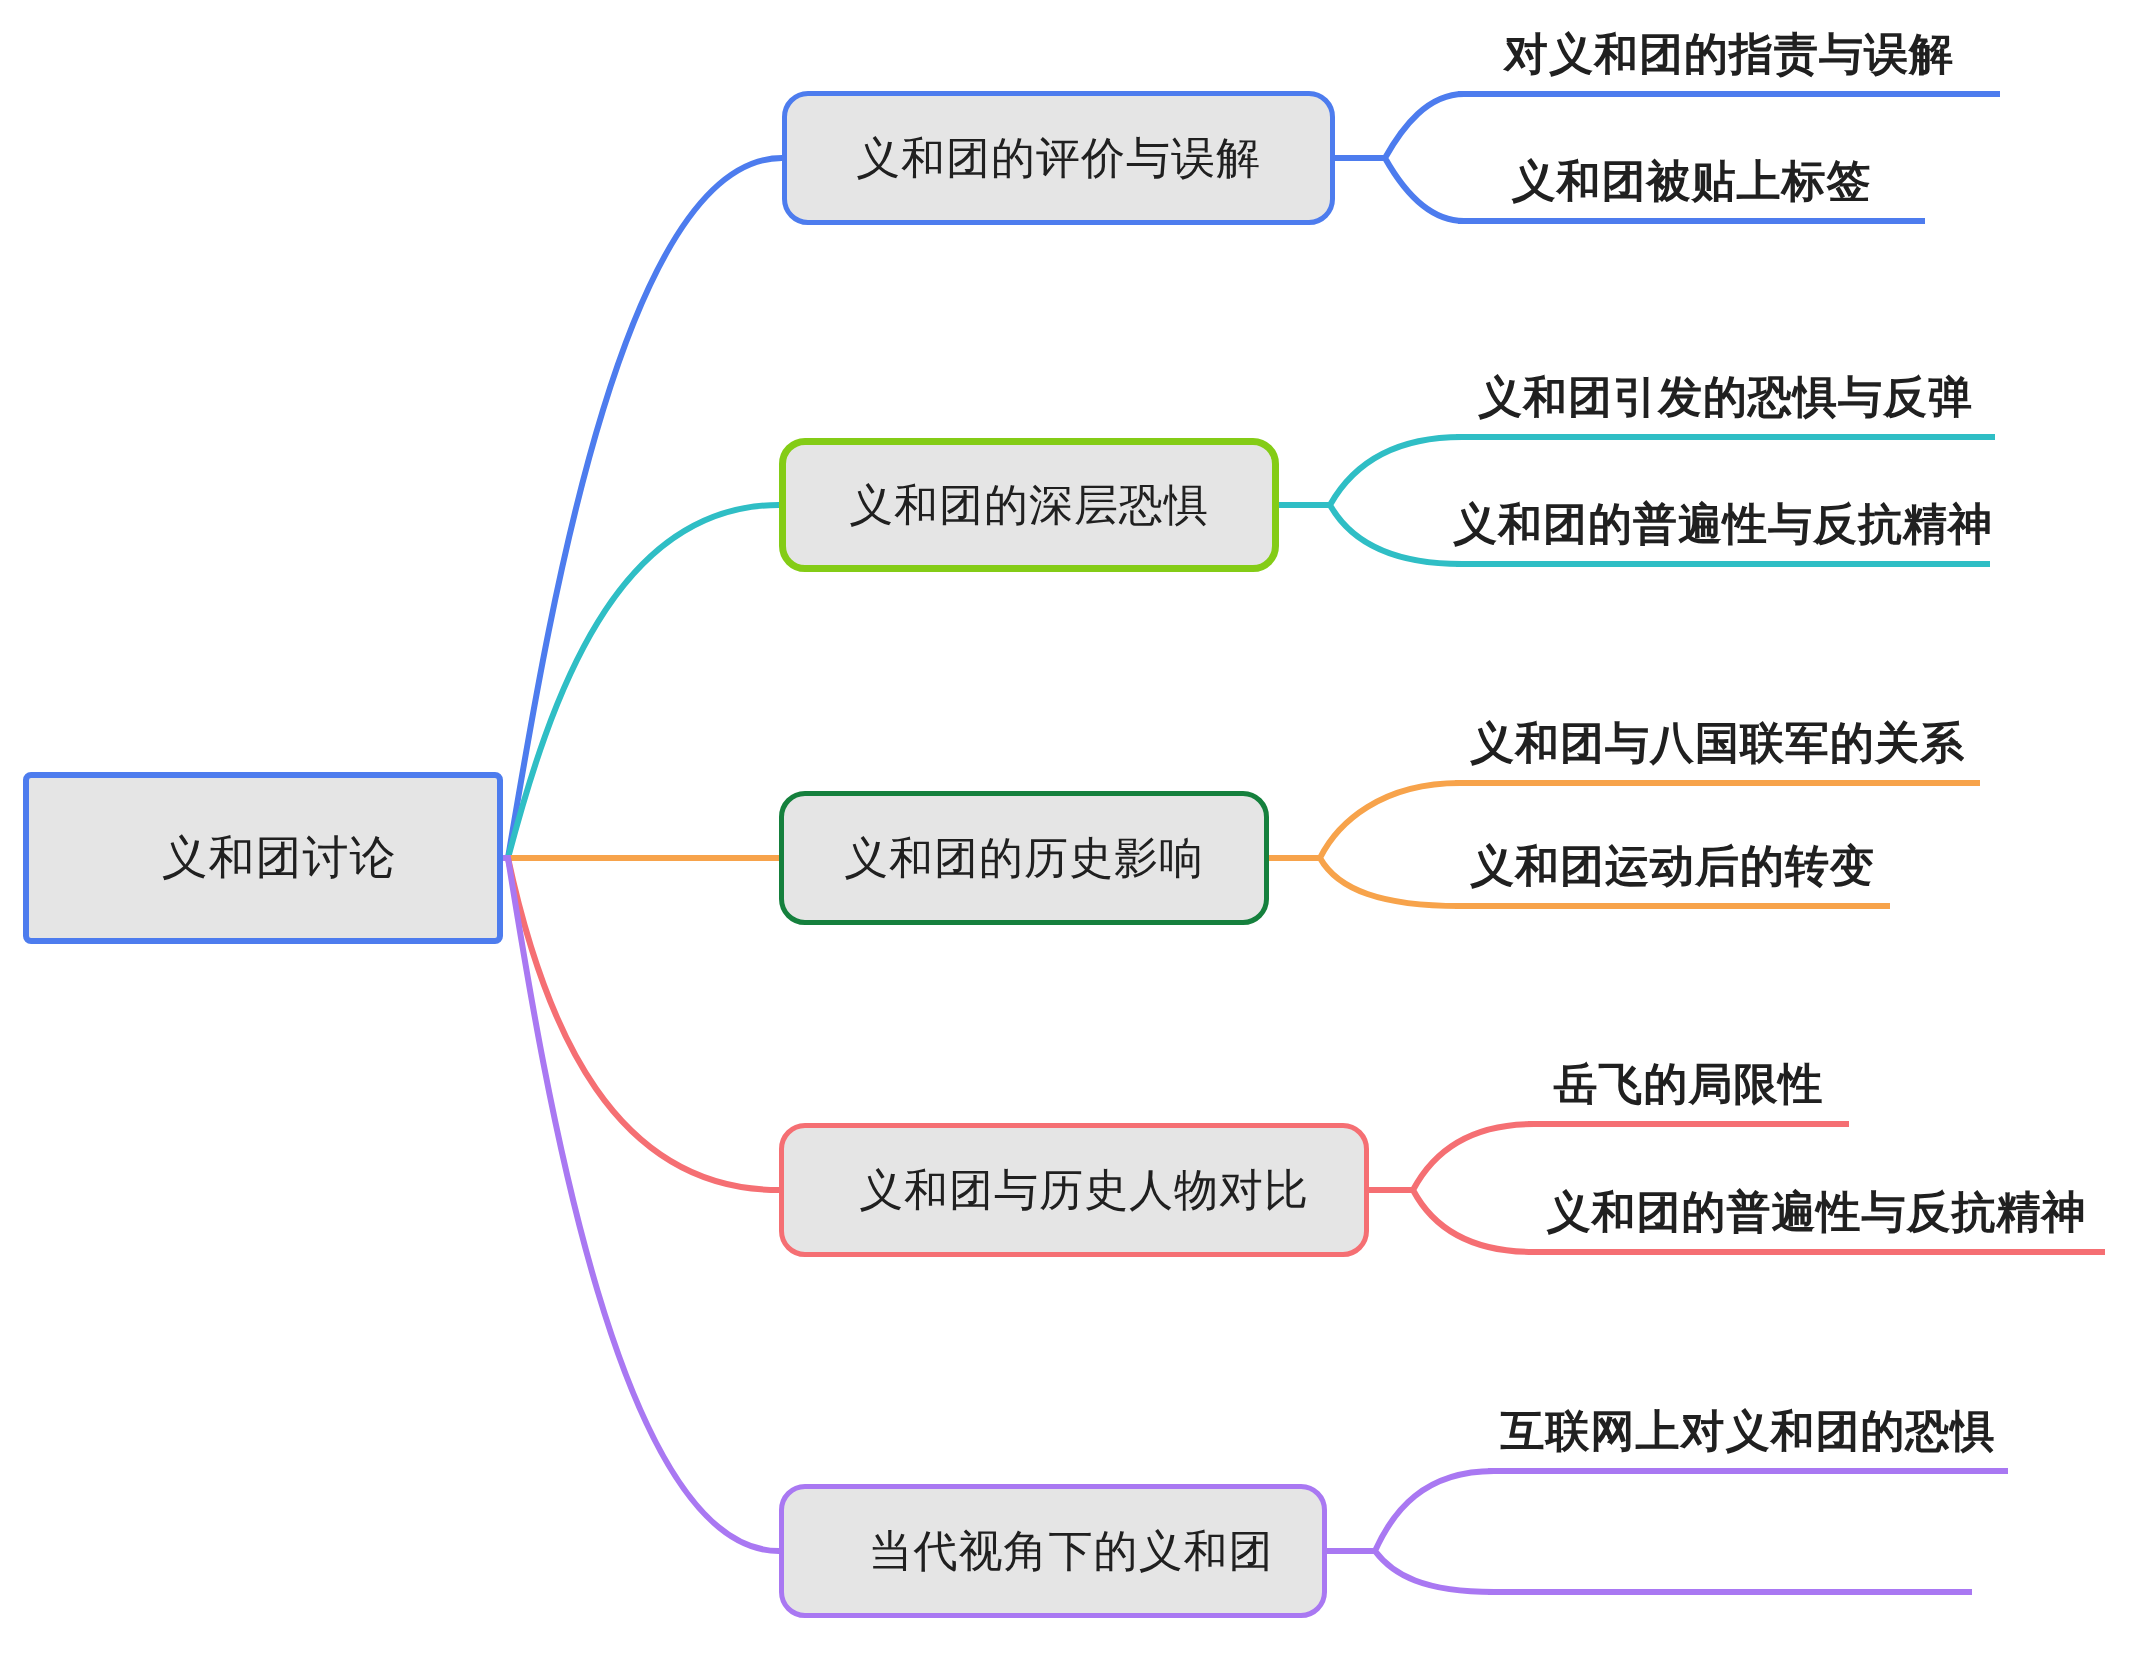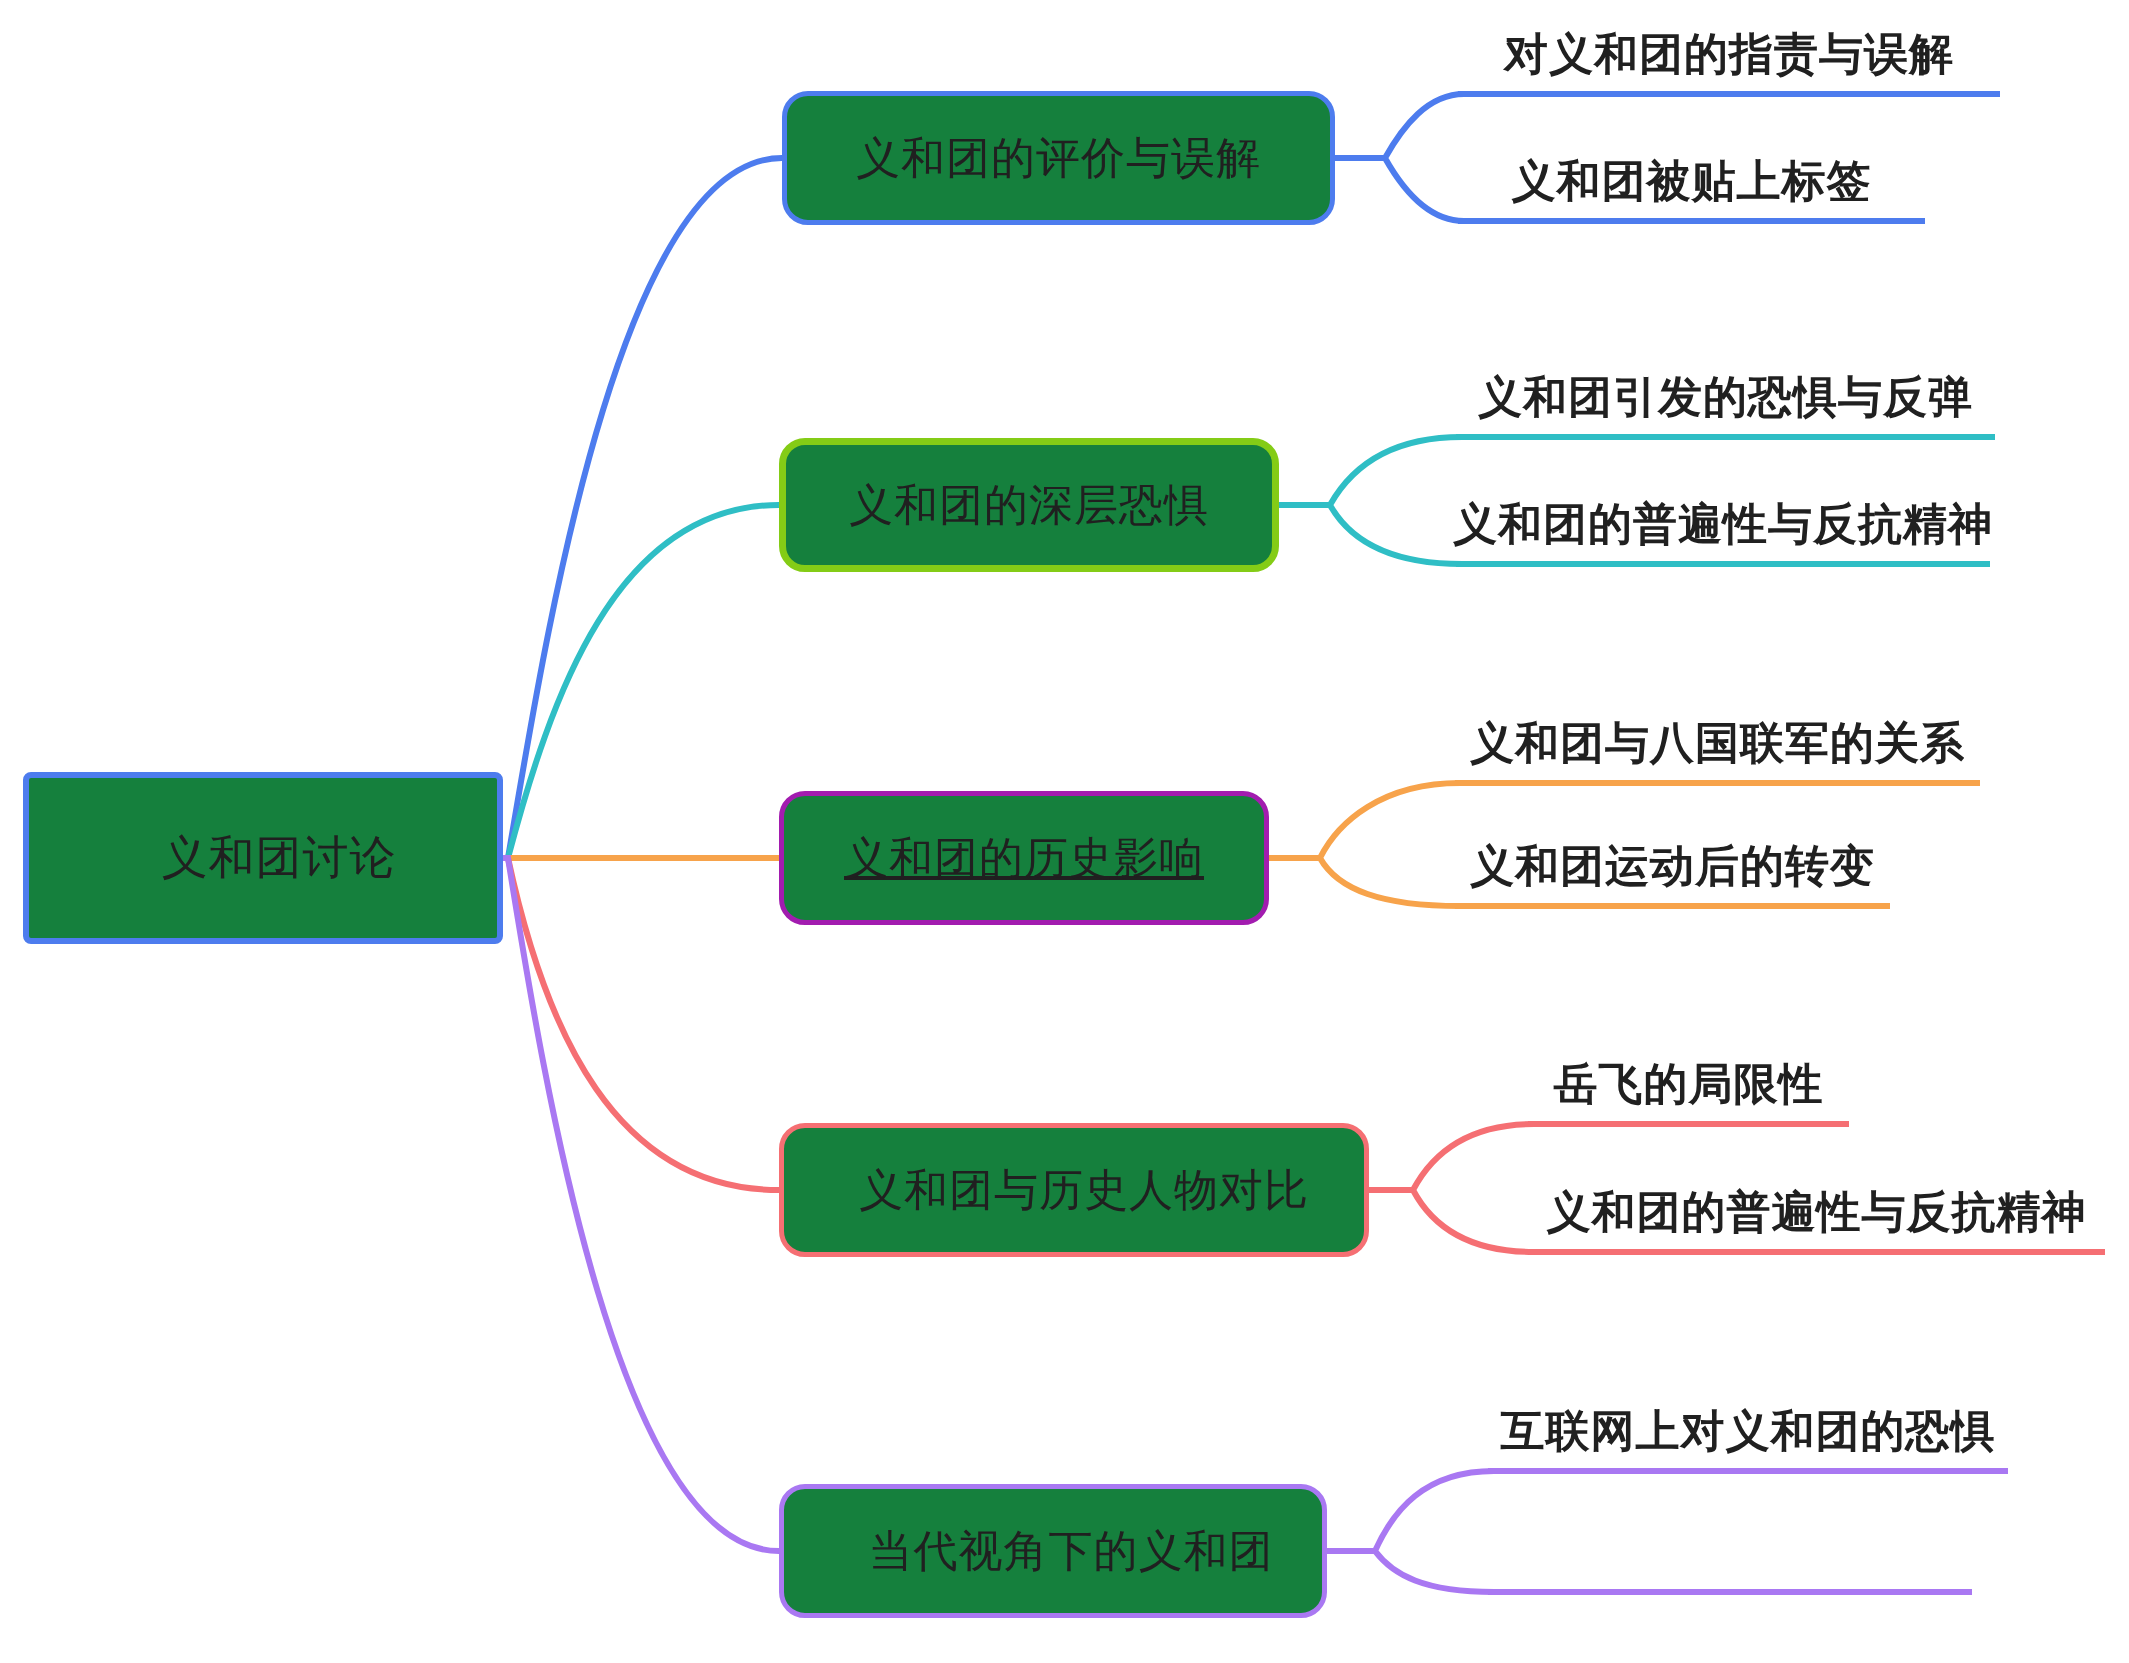"义和团的评价与误解" .node-box { background: #15803d -> #e5e5e5 }
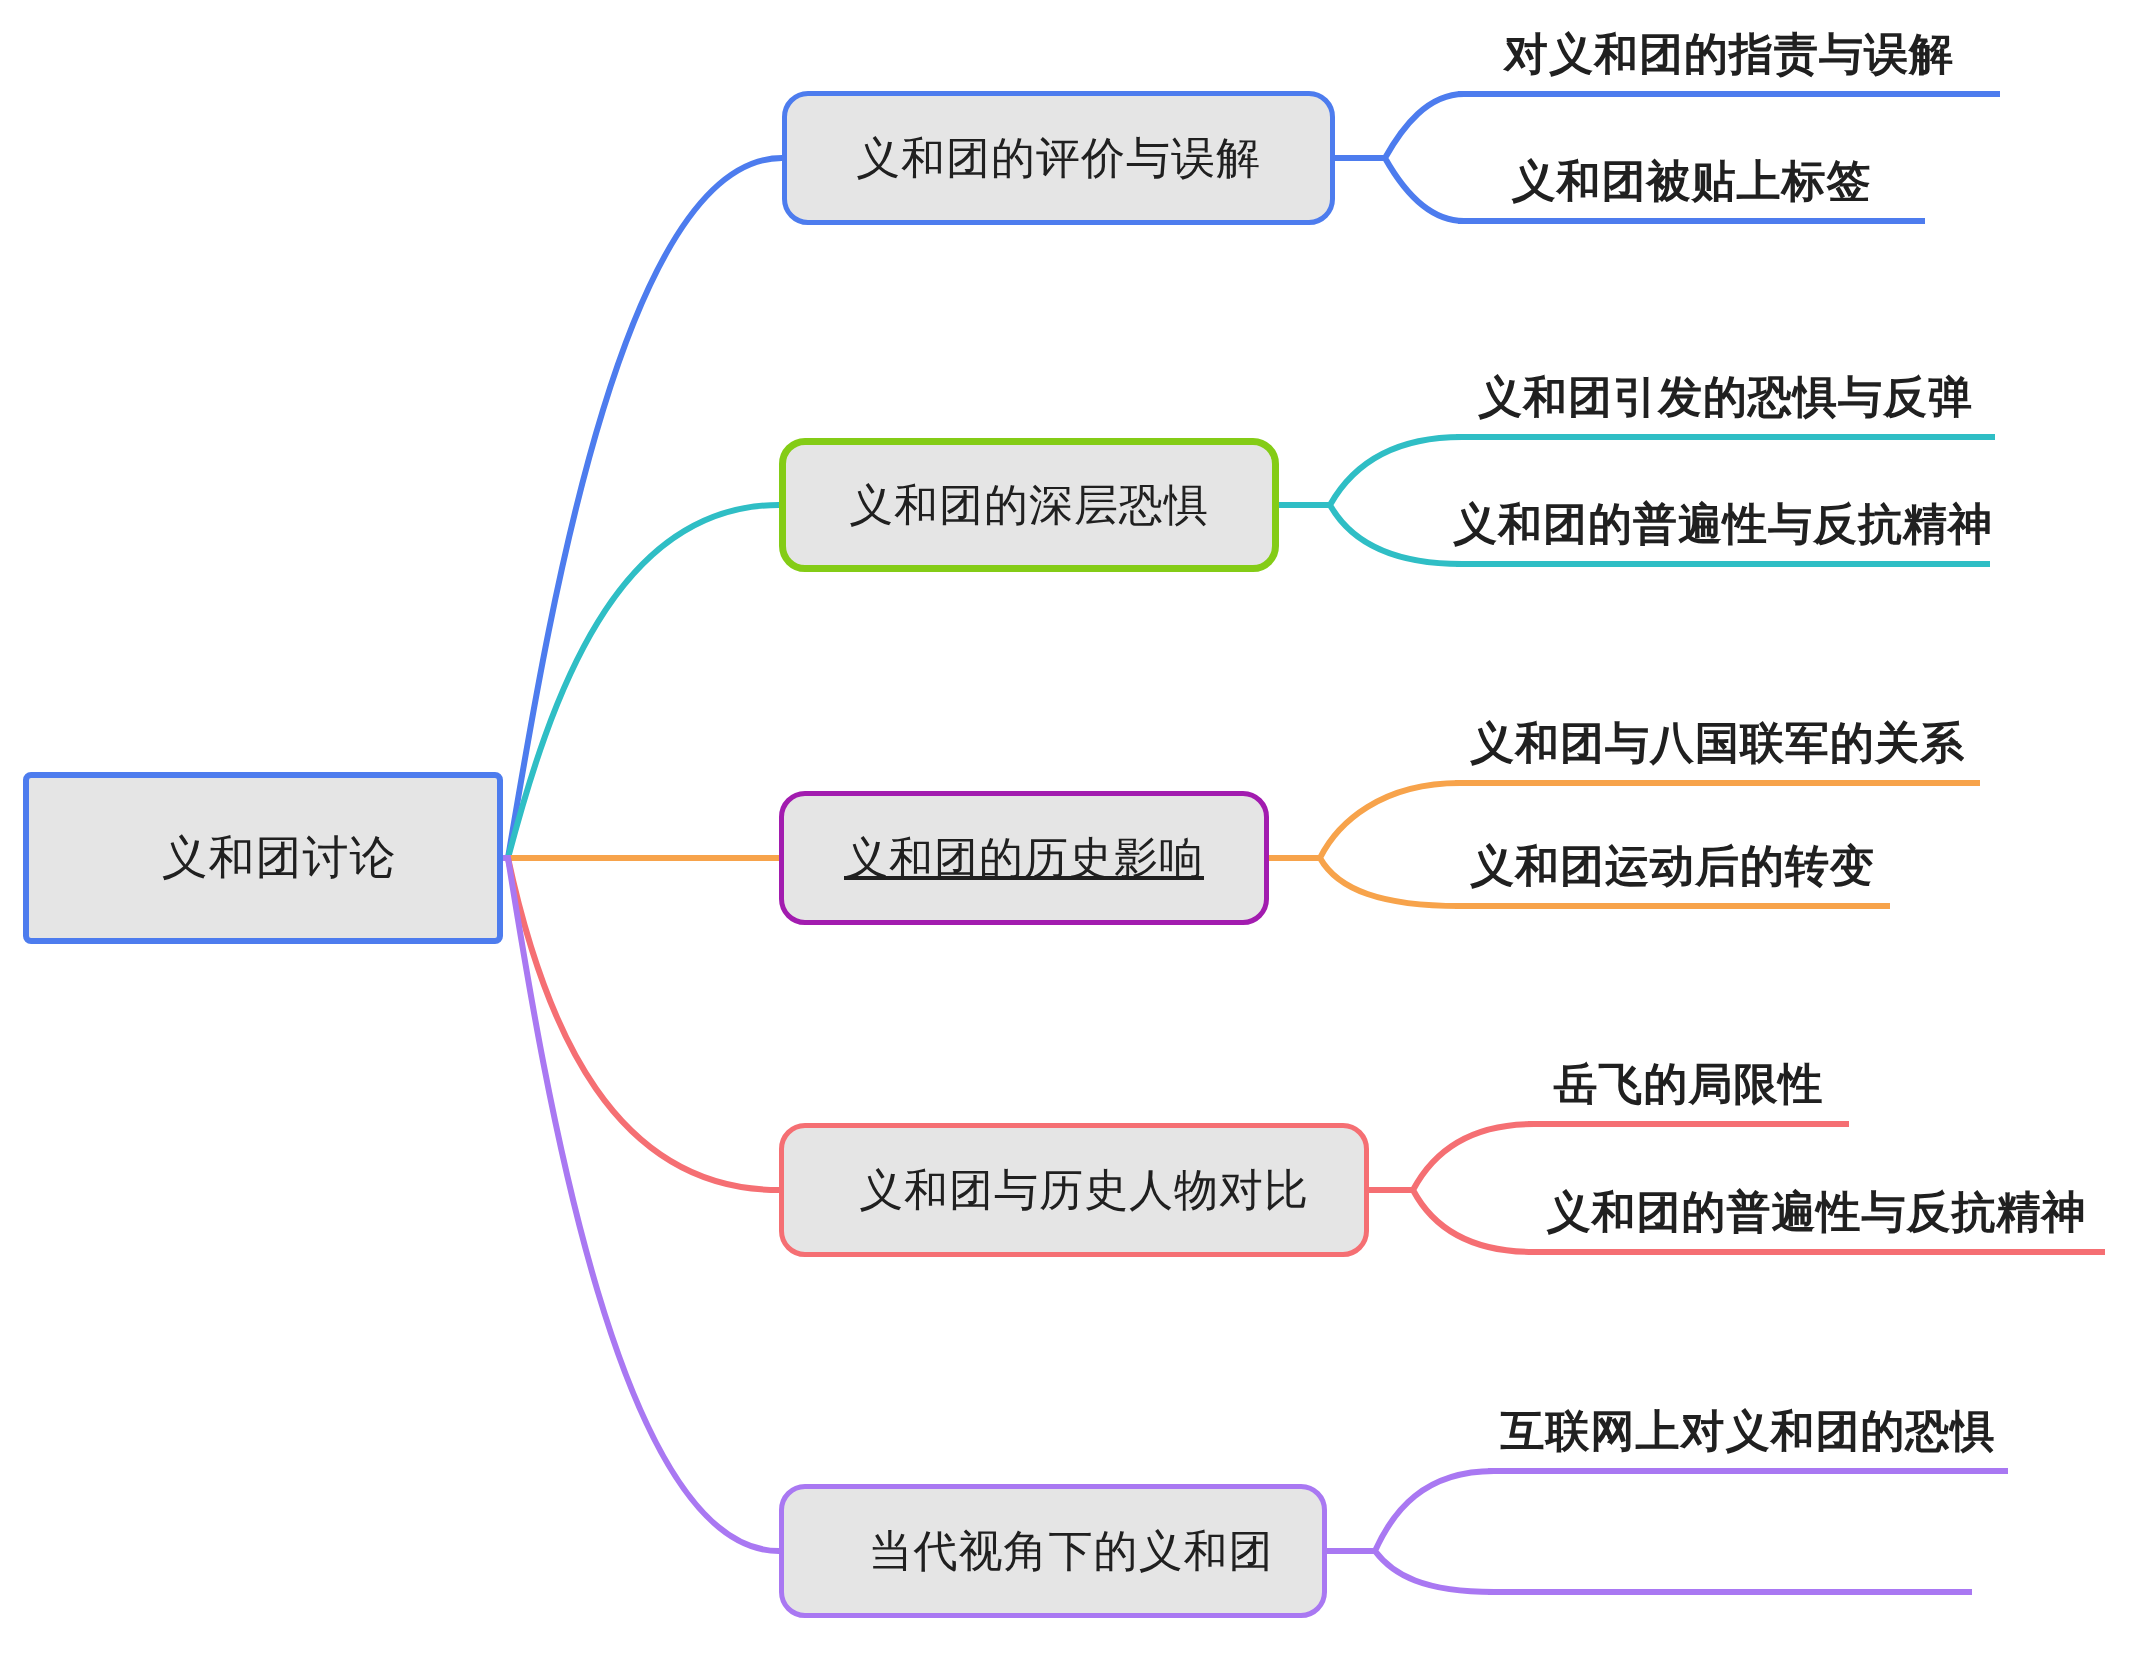"义和团的历史影响" .b-orange { border: 5px solid #a21caf -> 5px solid #15803d; text-decoration: underline -> none }
